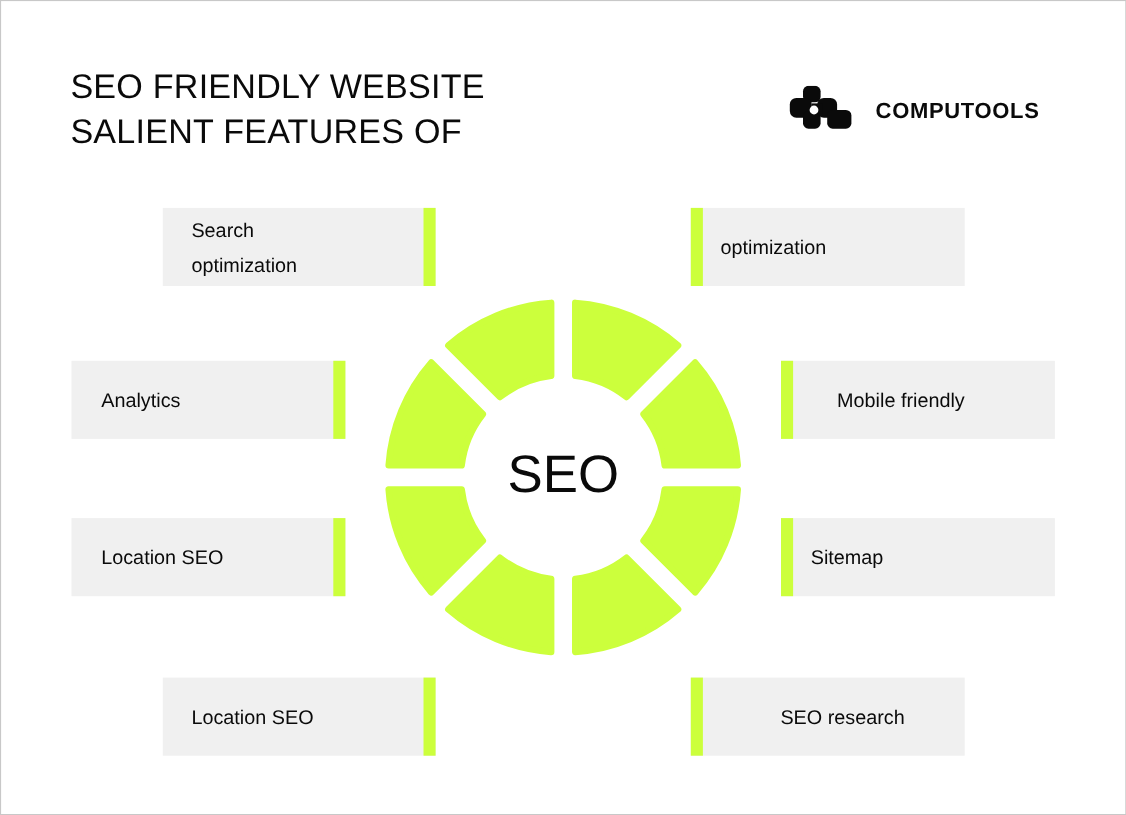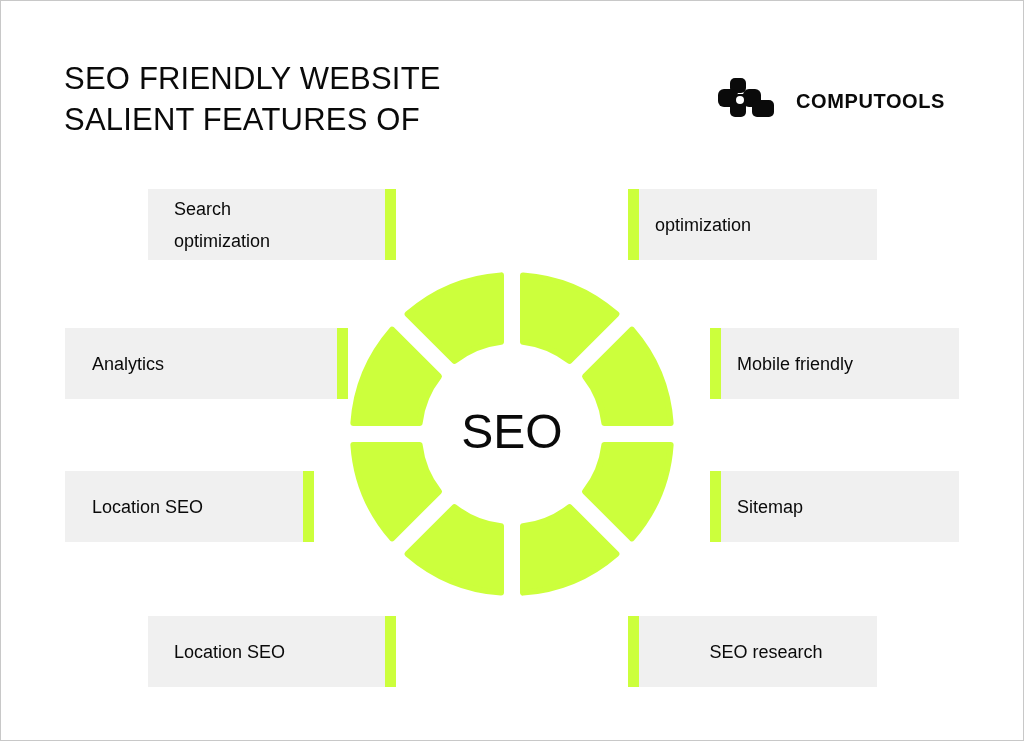"Analytics" div.card { width: 283px -> 249px }
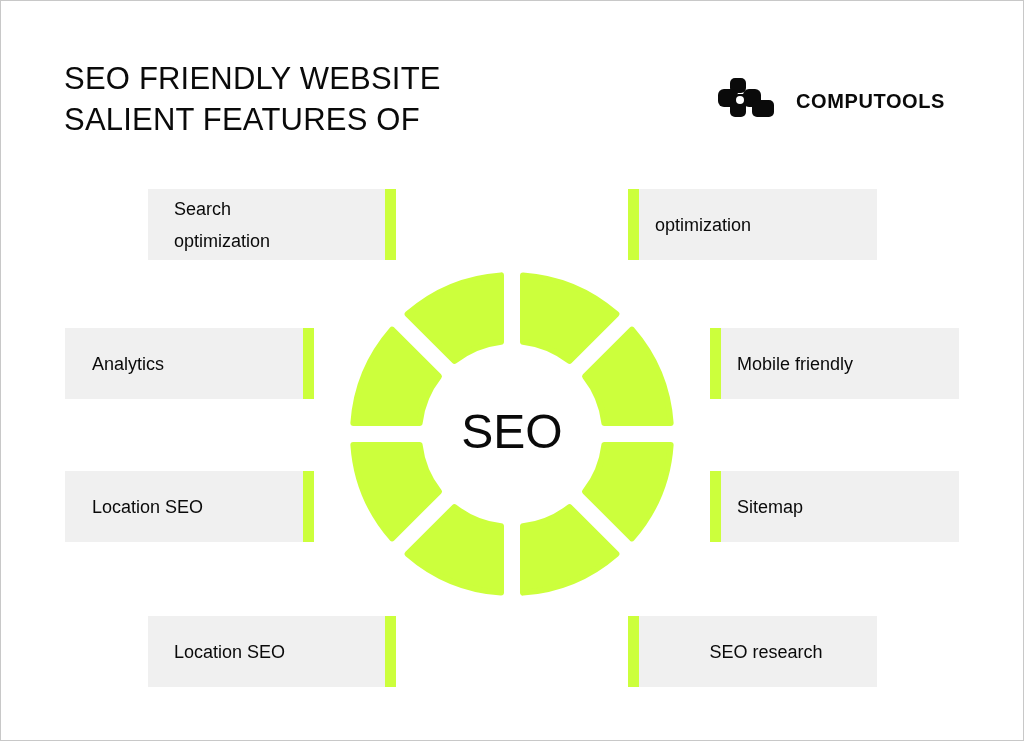"Mobile friendly" div.label { margin-left: none -> 24px }
